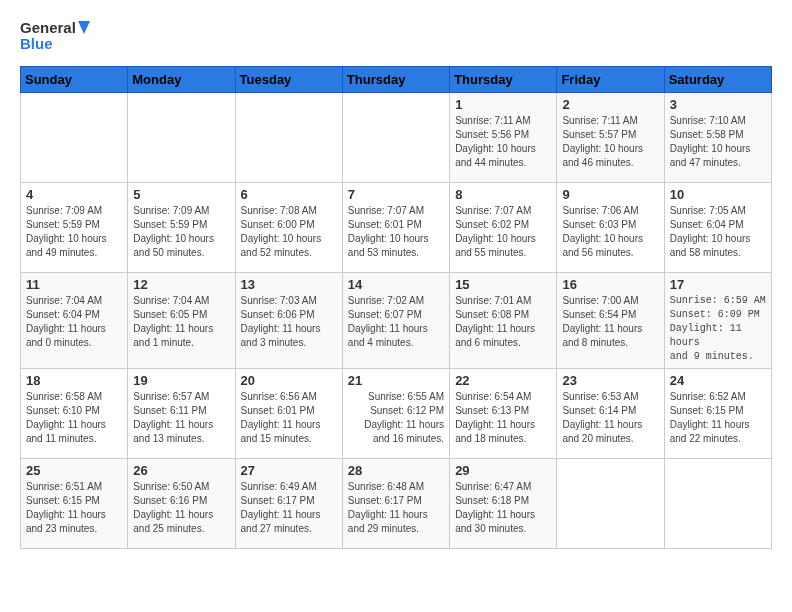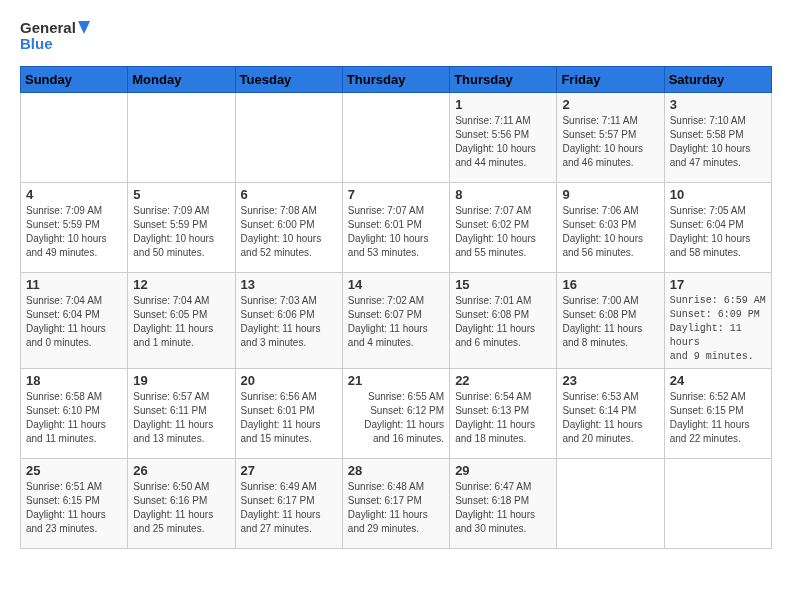"Sunrise: 7:00 AM" div.day-info { text: 6:08 -> 6:54 }
